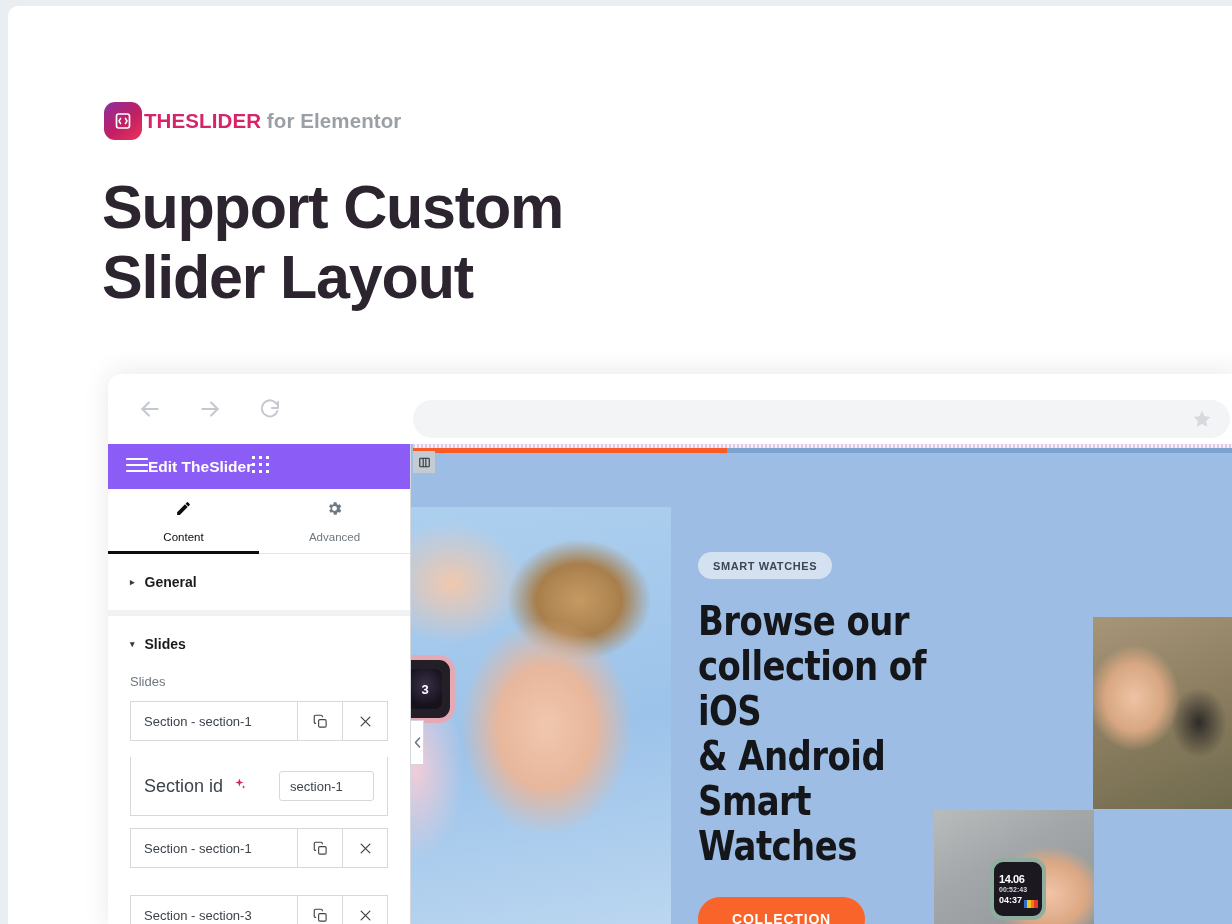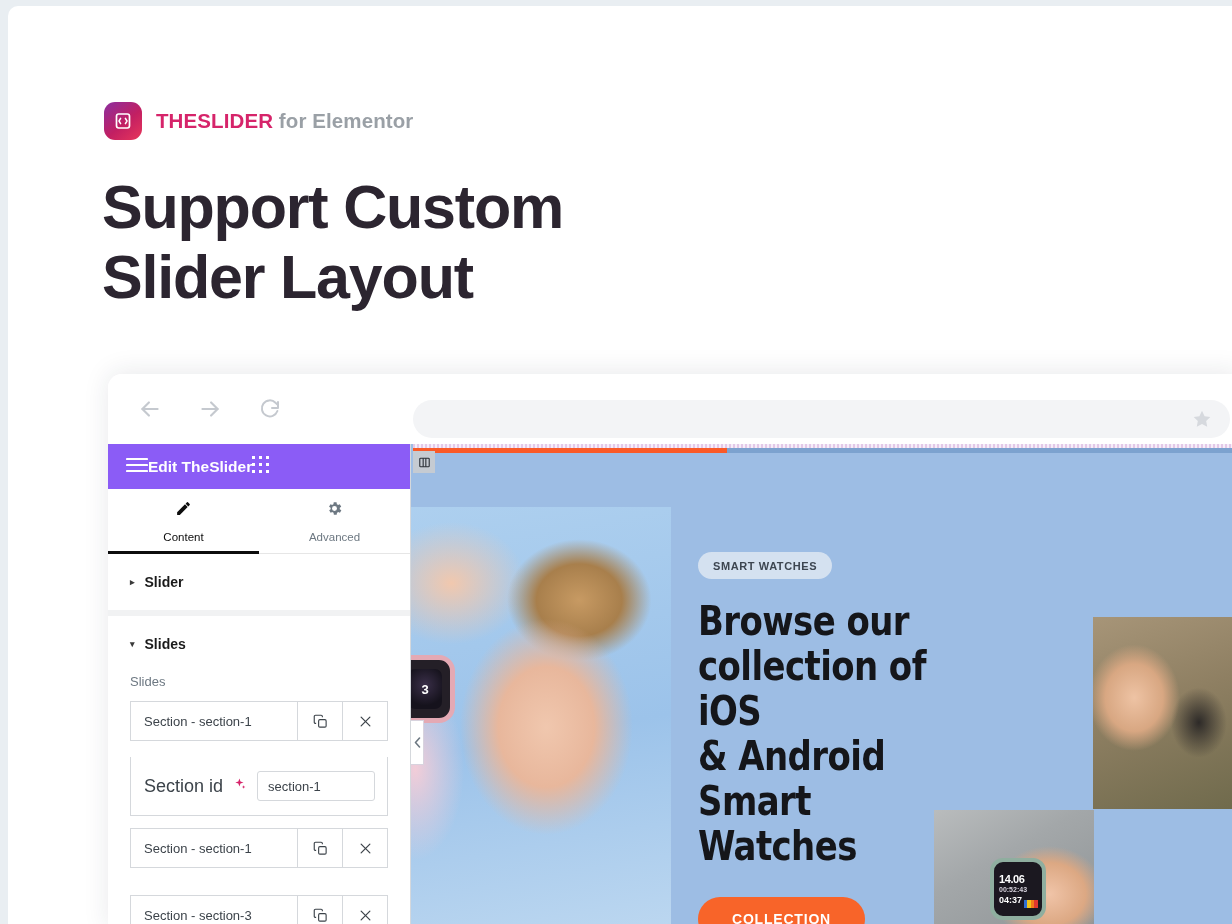"THESLIDER for Elementor" #brand-row { gap: 14px -> 2px }
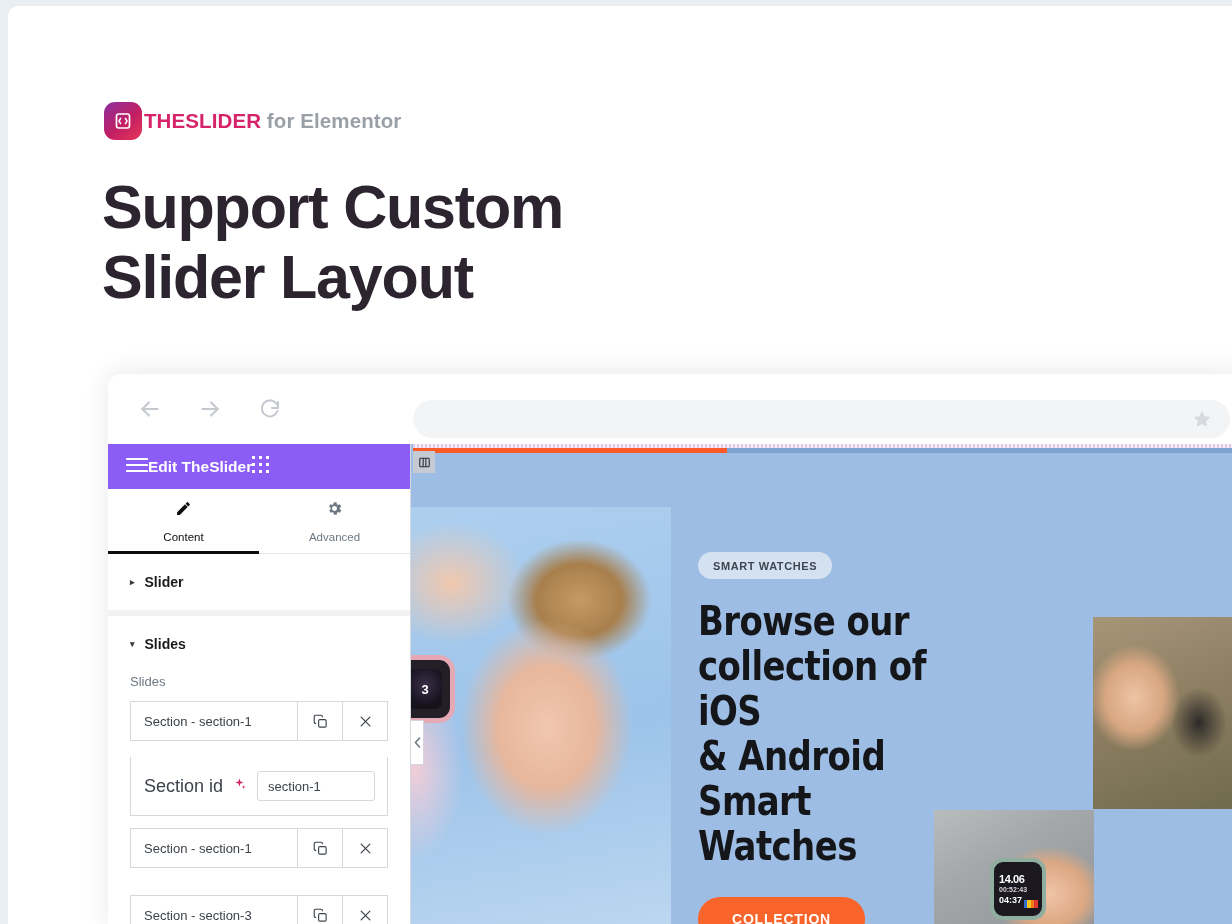"Slider" span { text: Slider -> General }
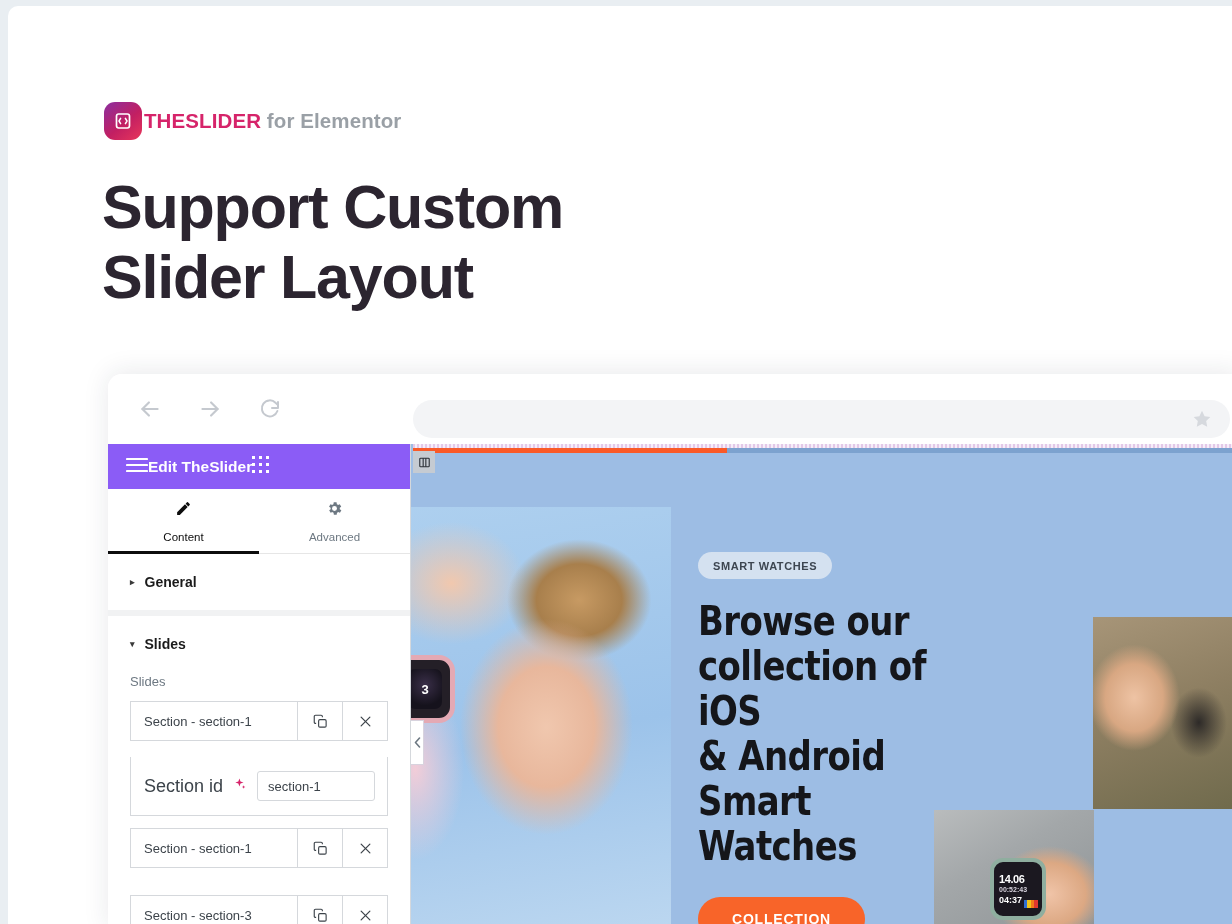"section-1" .repeater-input { width: 118px -> 95px }
